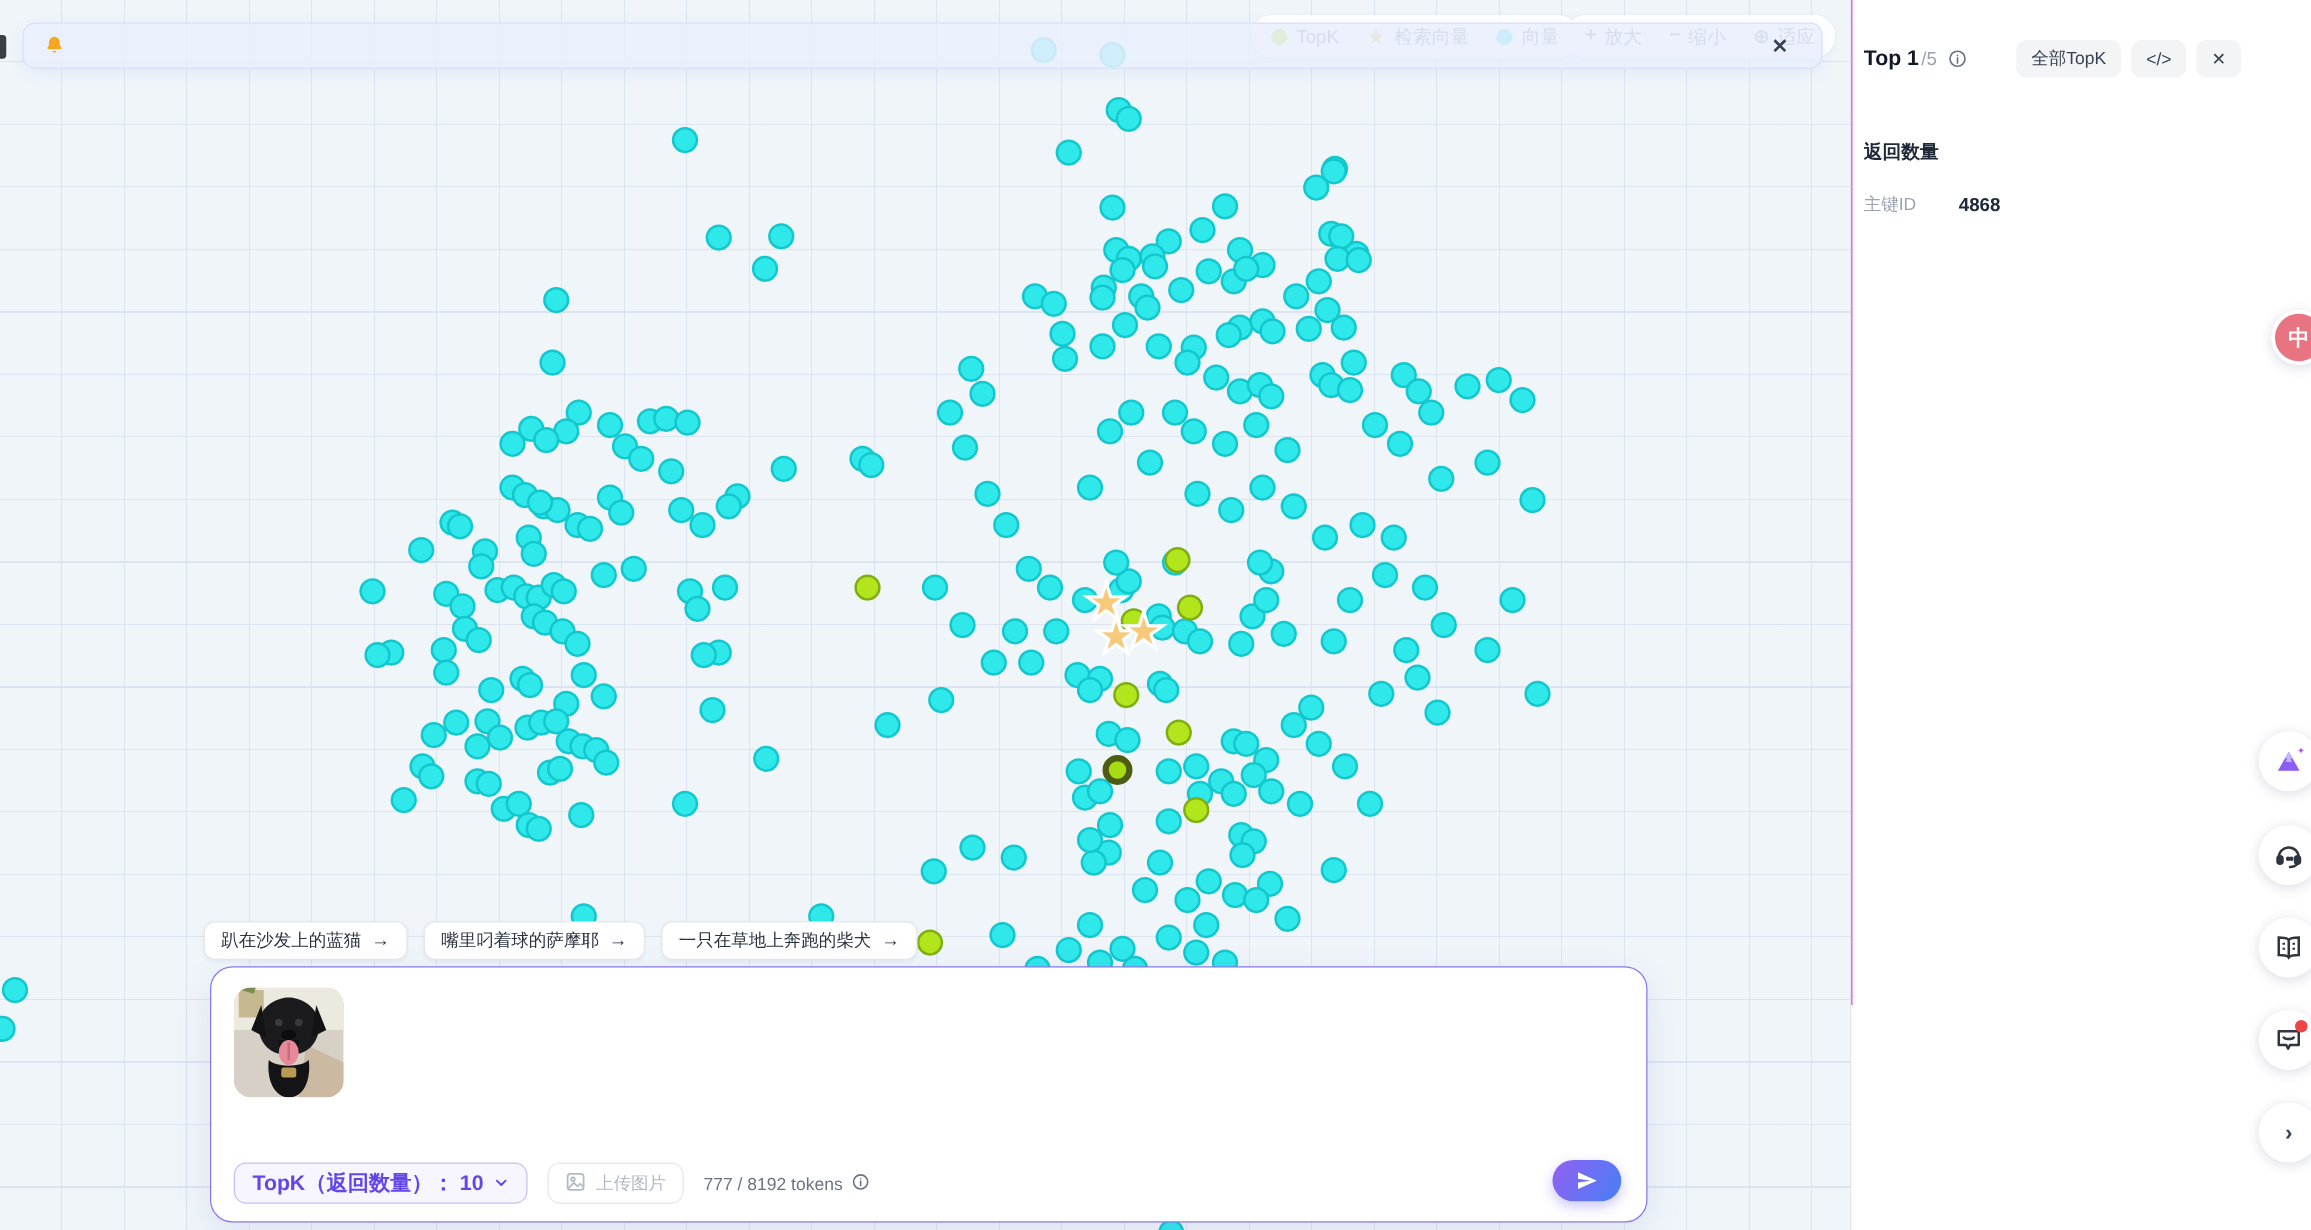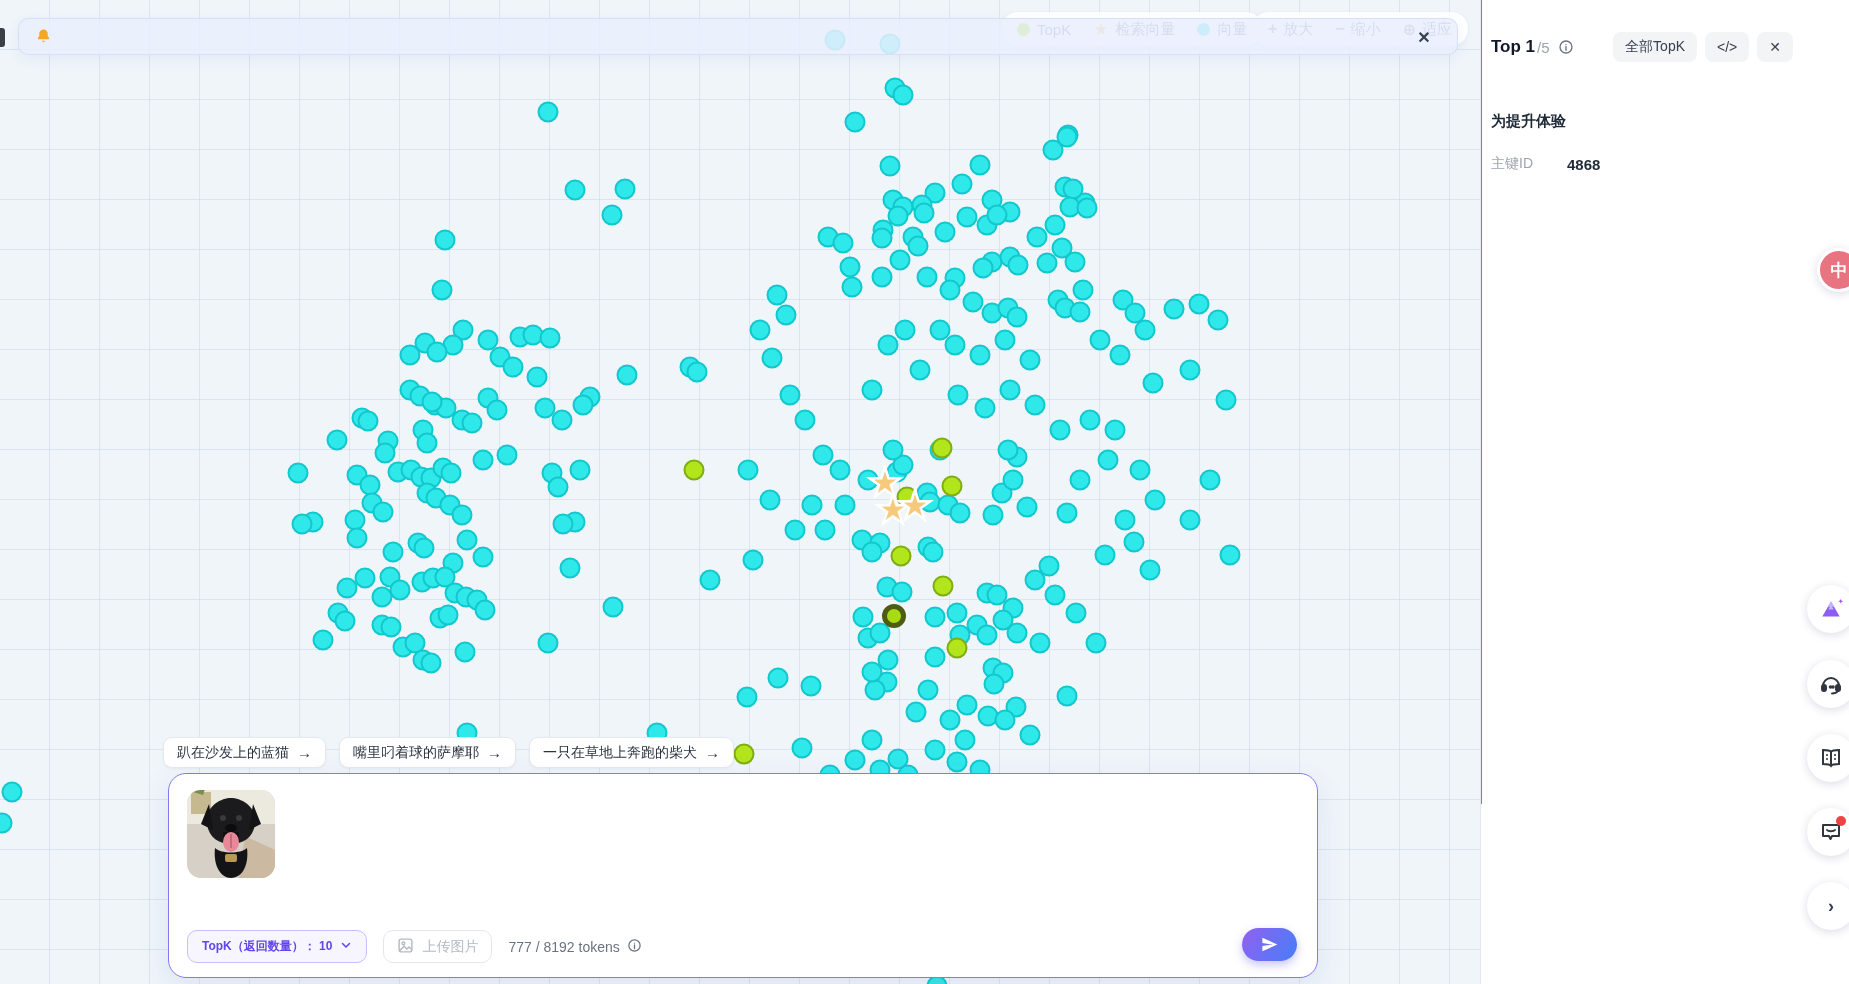"为提升体验" div.vec-info-title { text: 为提升体验 -> 返回数量 }
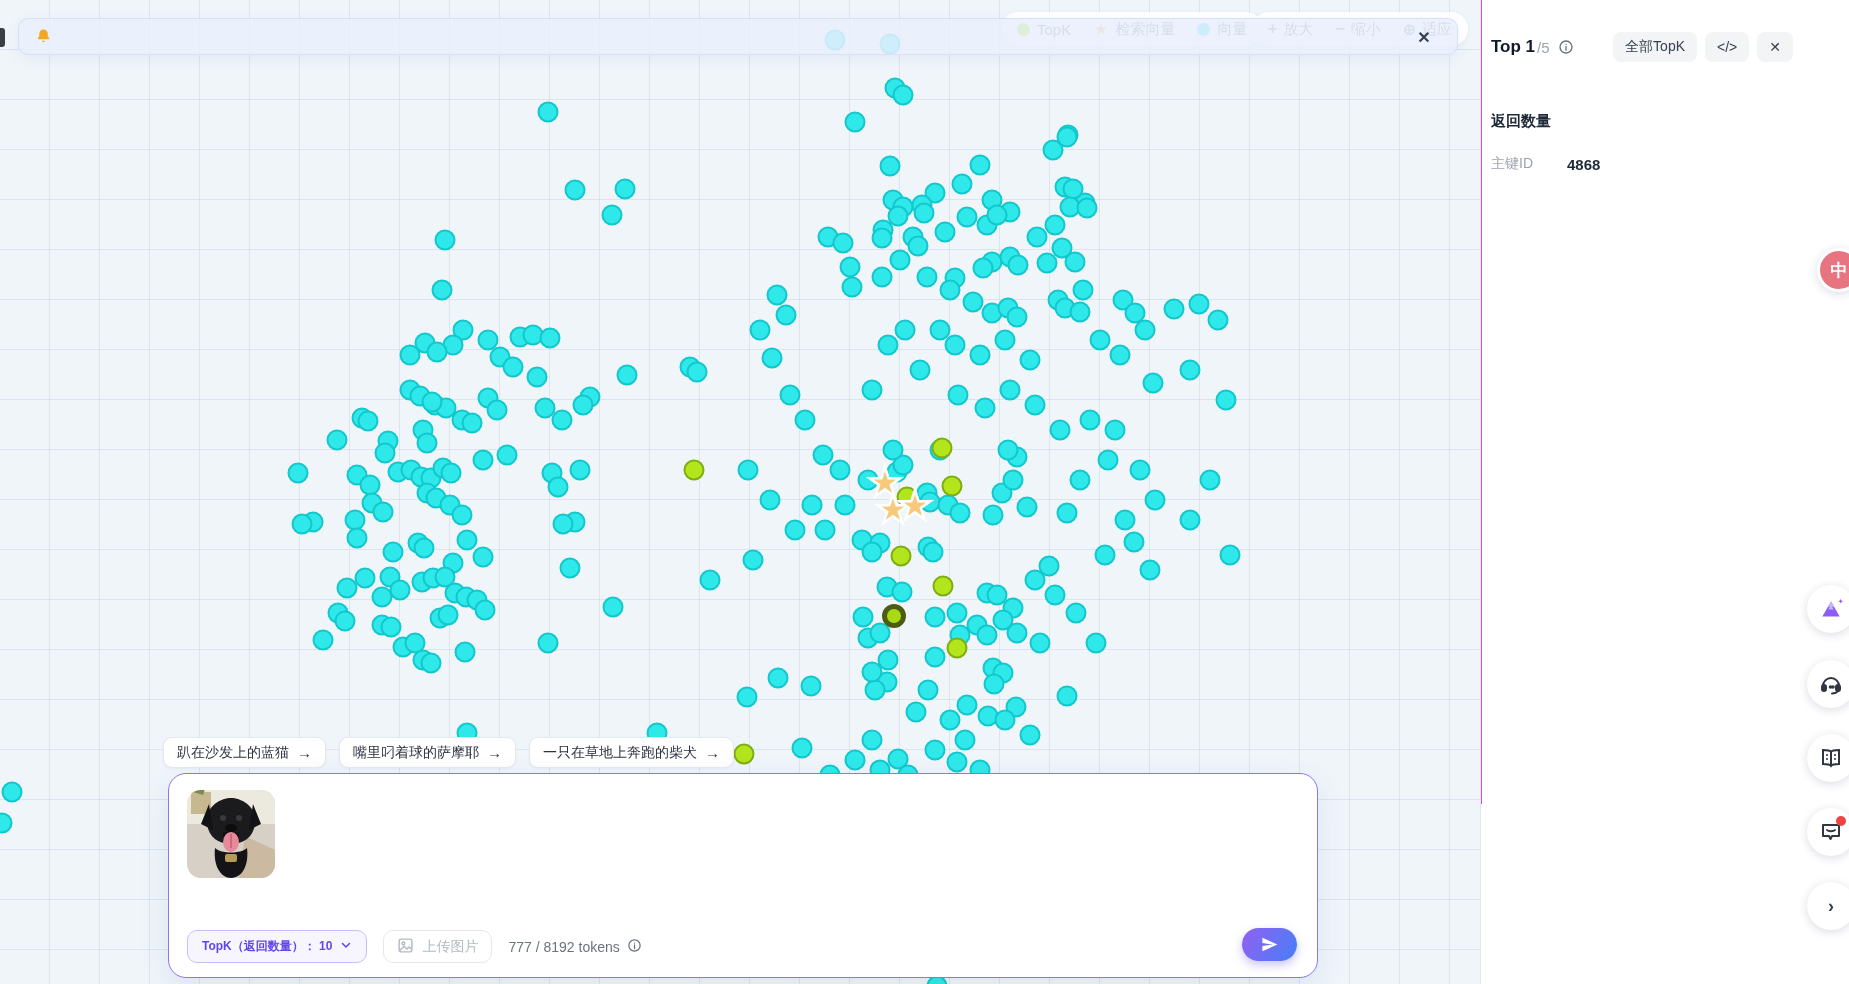"TopK（返回数量）： 10" .topk-pill { font-size: 12px -> 17px }
